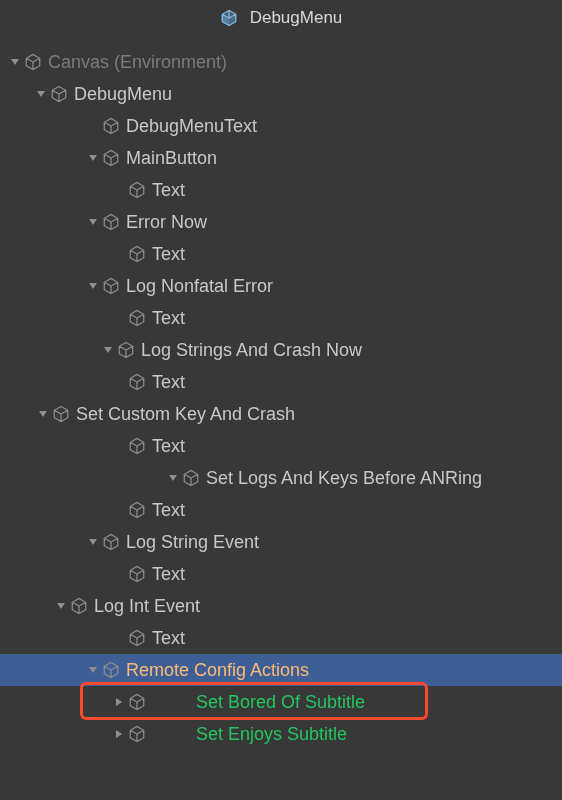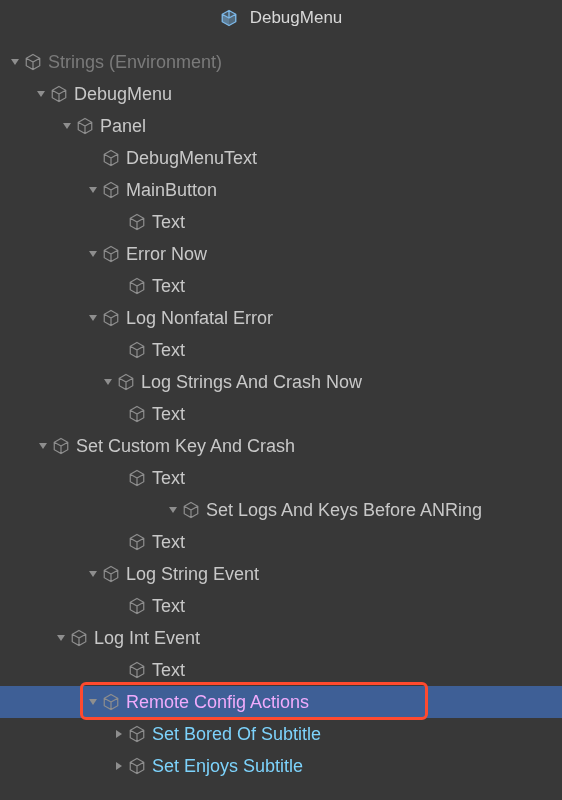"Strings (Environment)" span.label { text: Strings -> Canvas }
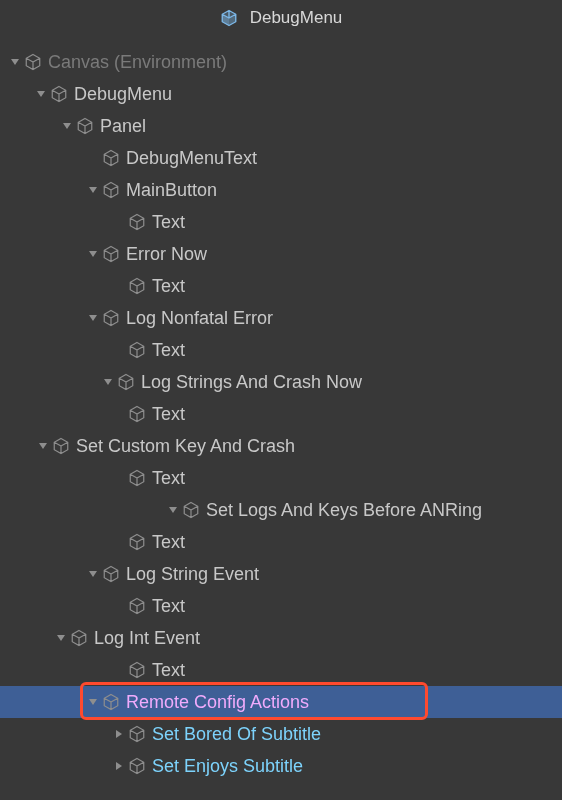"Panel" div.row { html: <div> <span> <svg> <path></path> </svg> </span> <span> <svg> <path></path> </svg> </span> <span>Panel</span> </div> -> none }
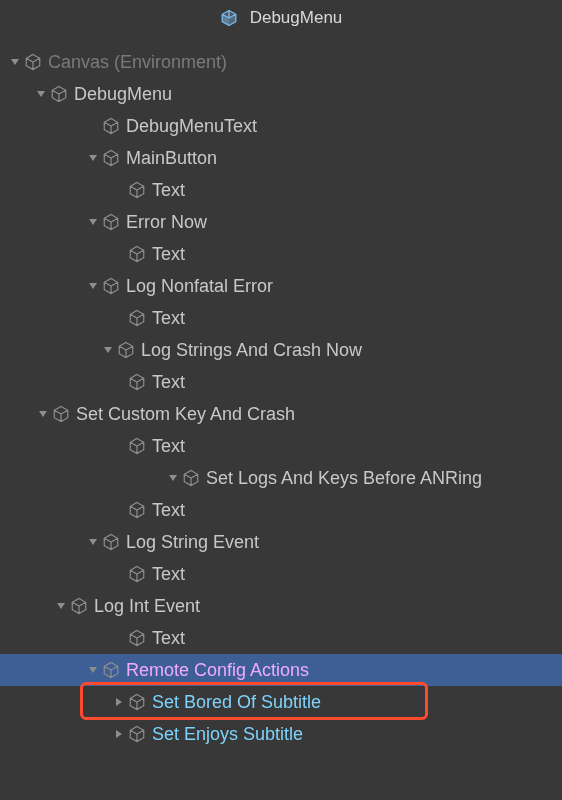"Remote Config Actions" .row.selected .label { color: #f0abfc -> #fdba74 }
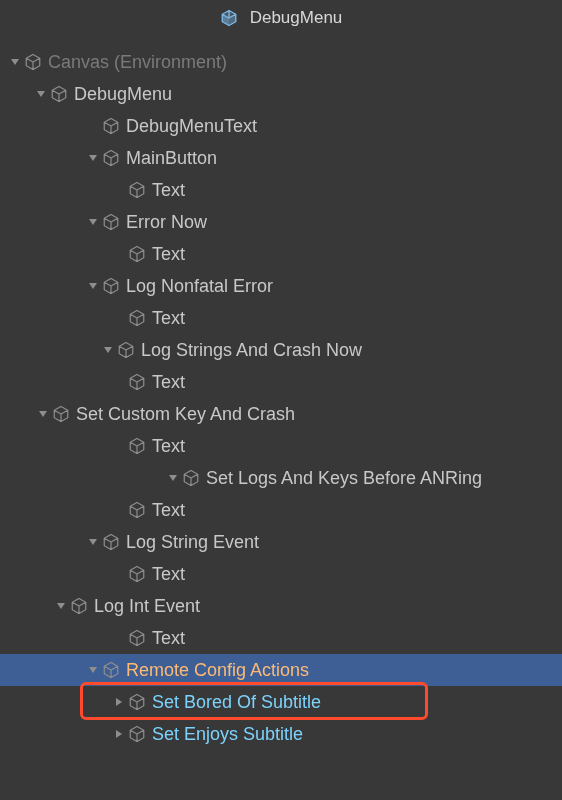"Set Bored Of Subtitle" .row.dimmed .label { color: #7dd3fc -> #22c55e; margin-left: none -> 44px }
